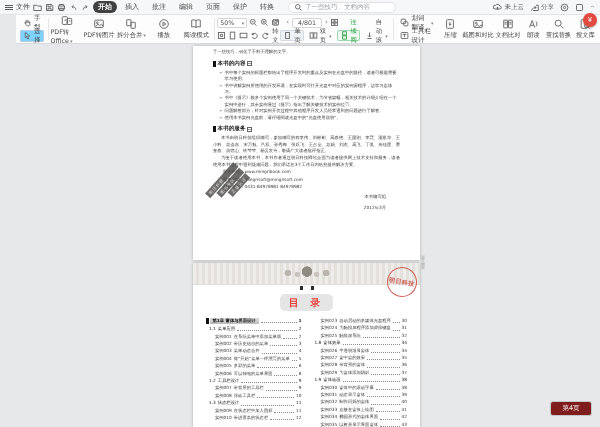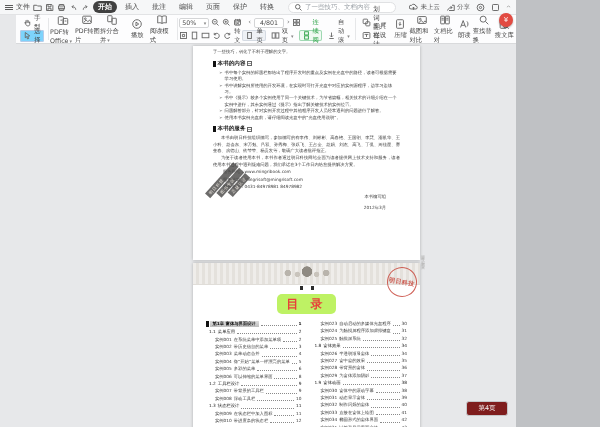"文件" #app { width: 516px -> 600px }
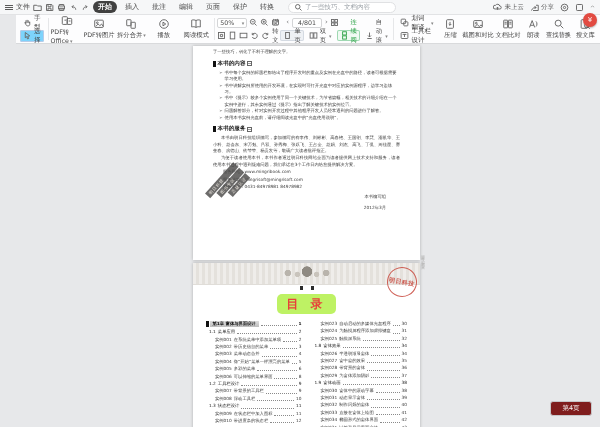"目 录" .tocbadge { background: #bef264 -> #e5e5e5; font-size: 12px -> 10px }
